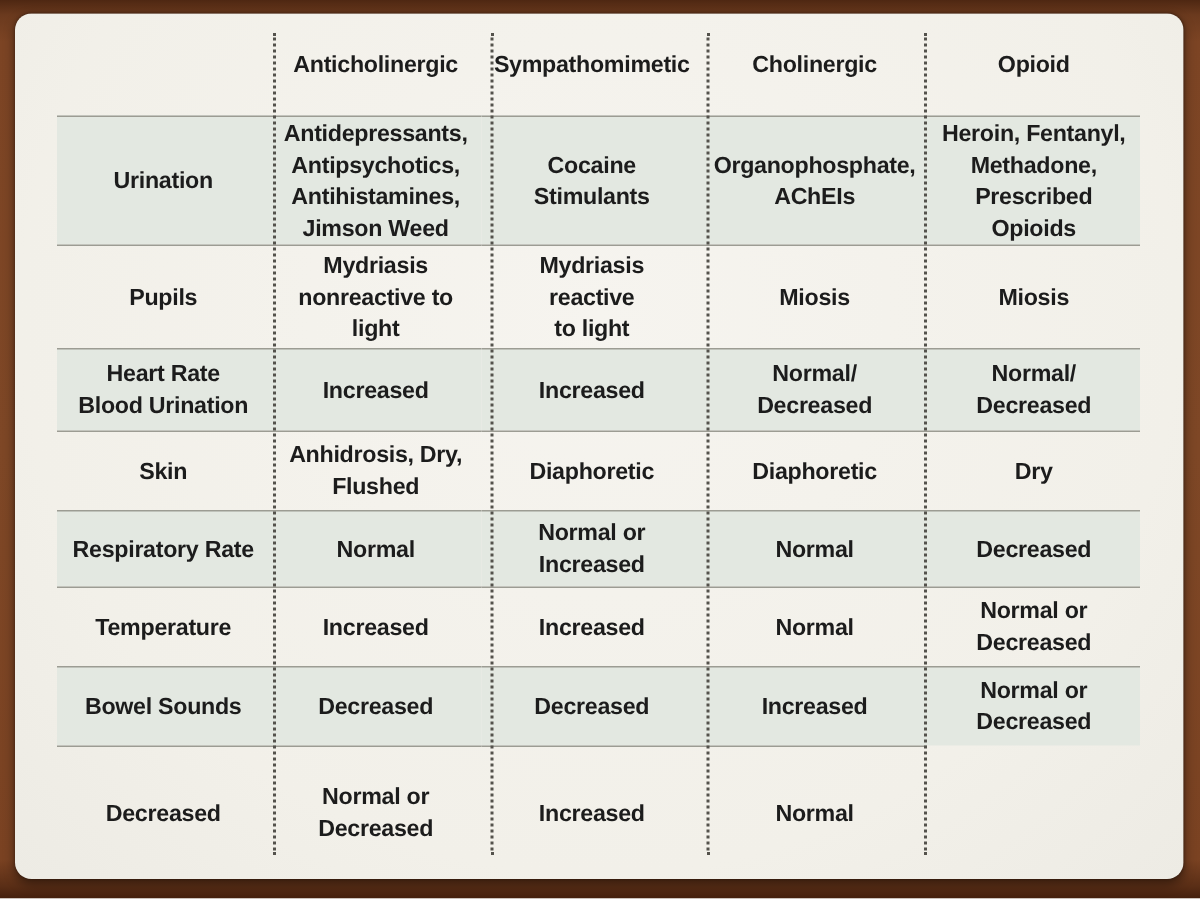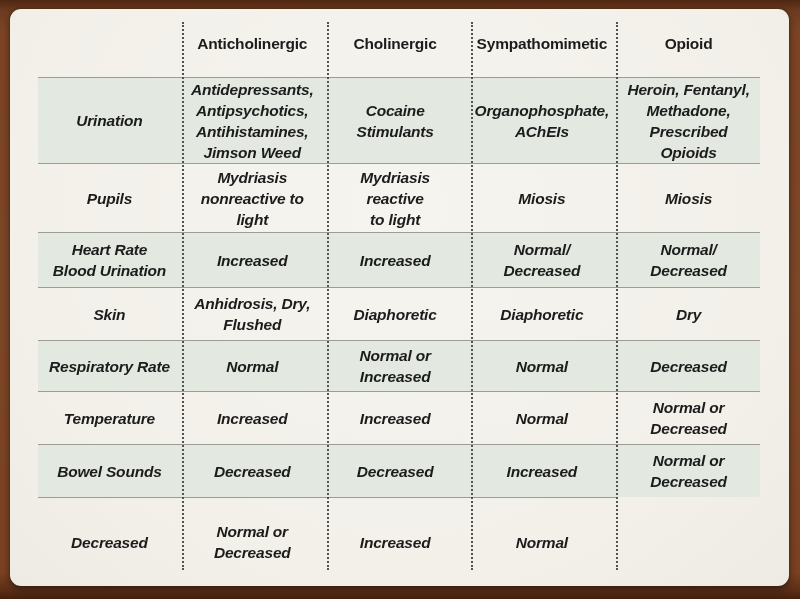"Cholinergic" div.cell { order: before "Sympathomimetic" -> after "Sympathomimetic" }
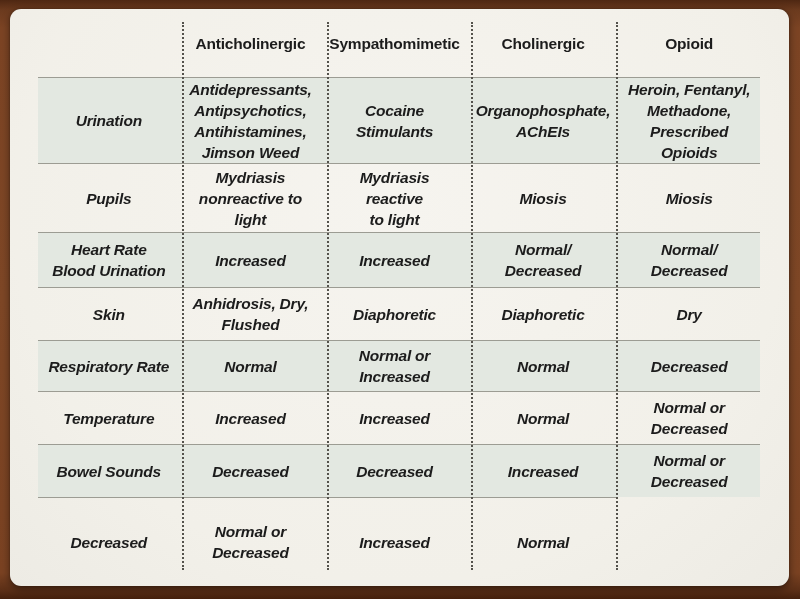"Antidepressants," .bt { font-style: italic -> none }
